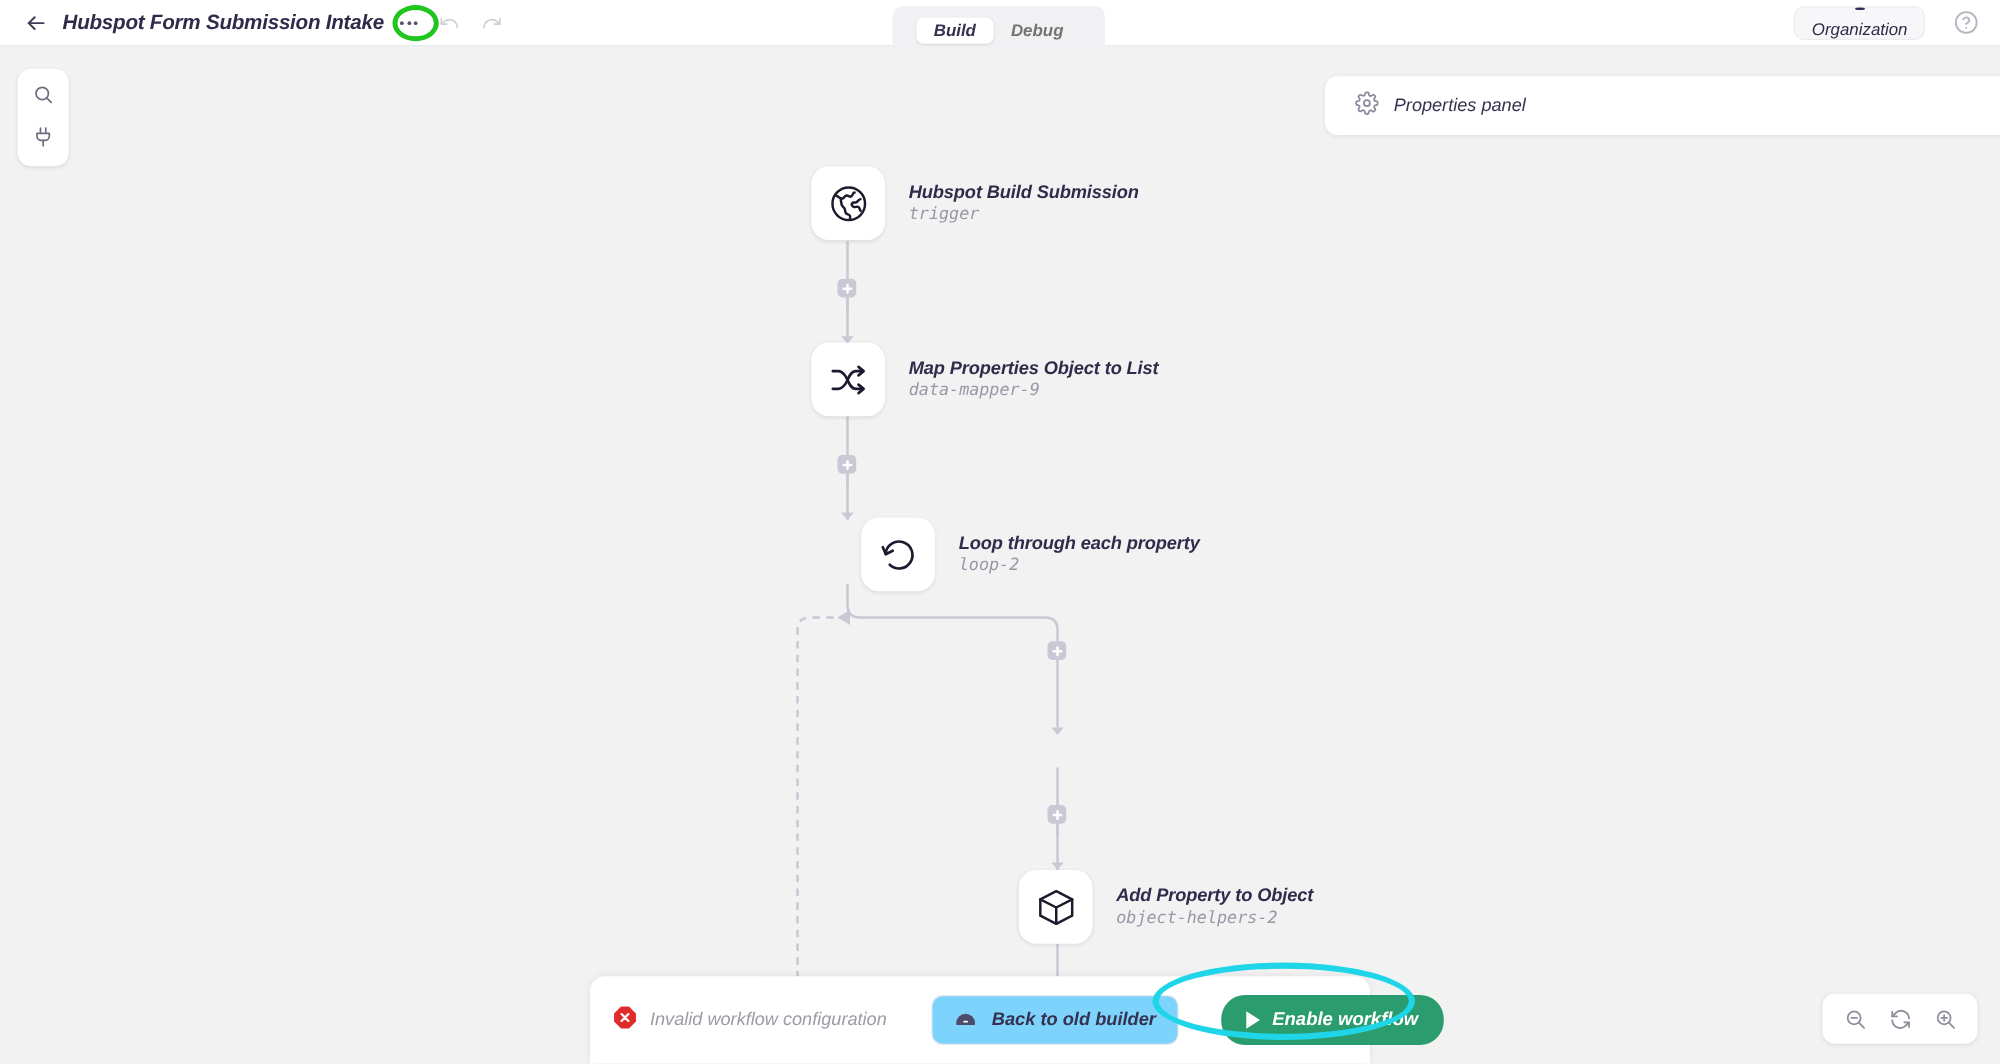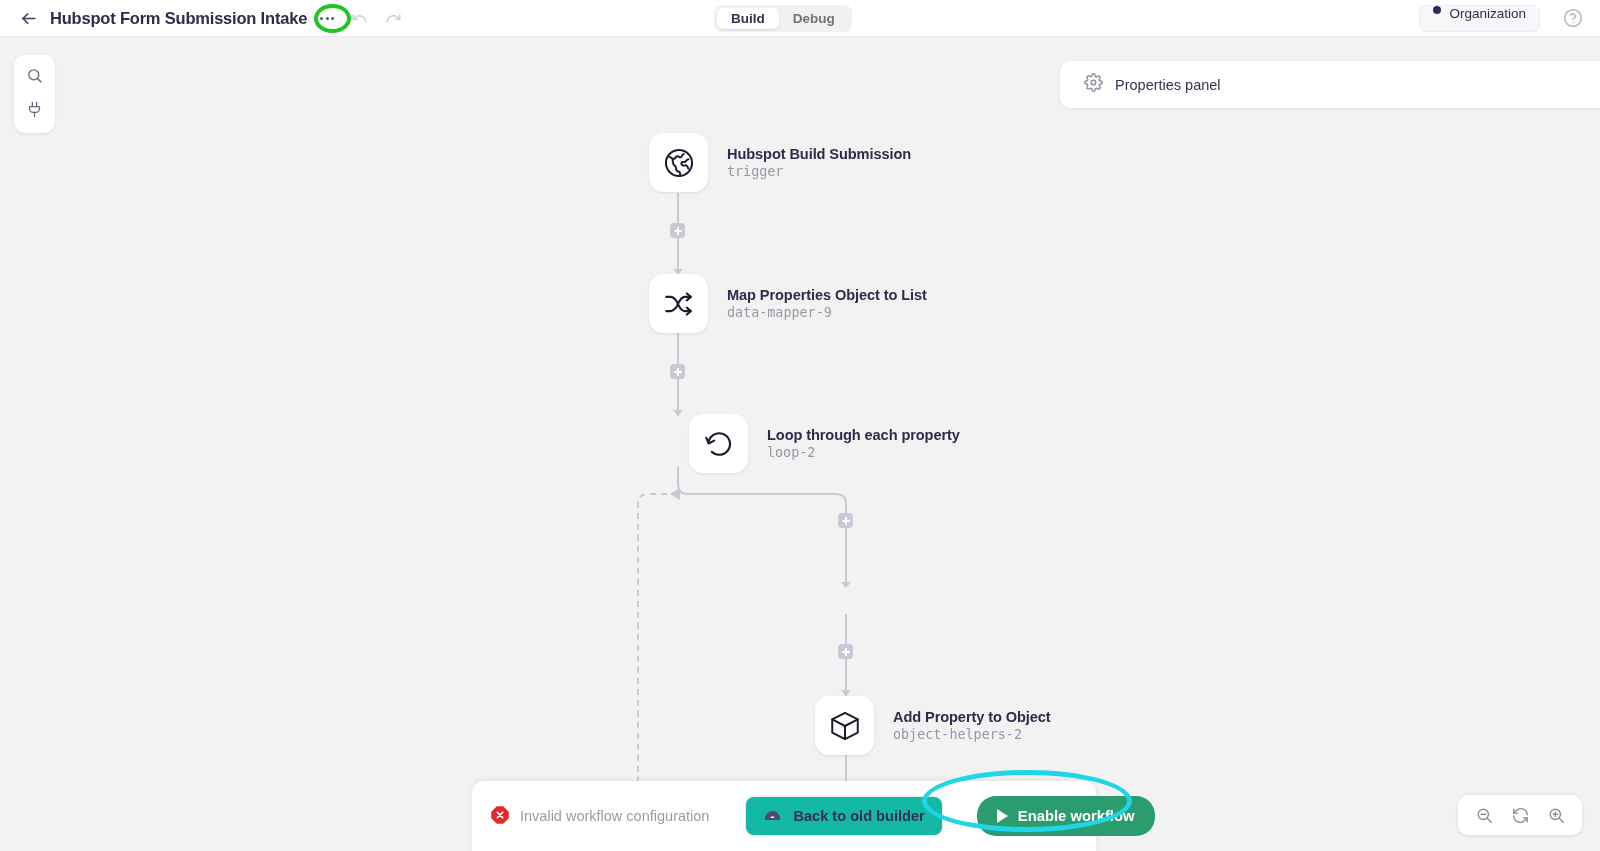"Hubspot Form Submission Intake" .app { font-style: none -> italic }
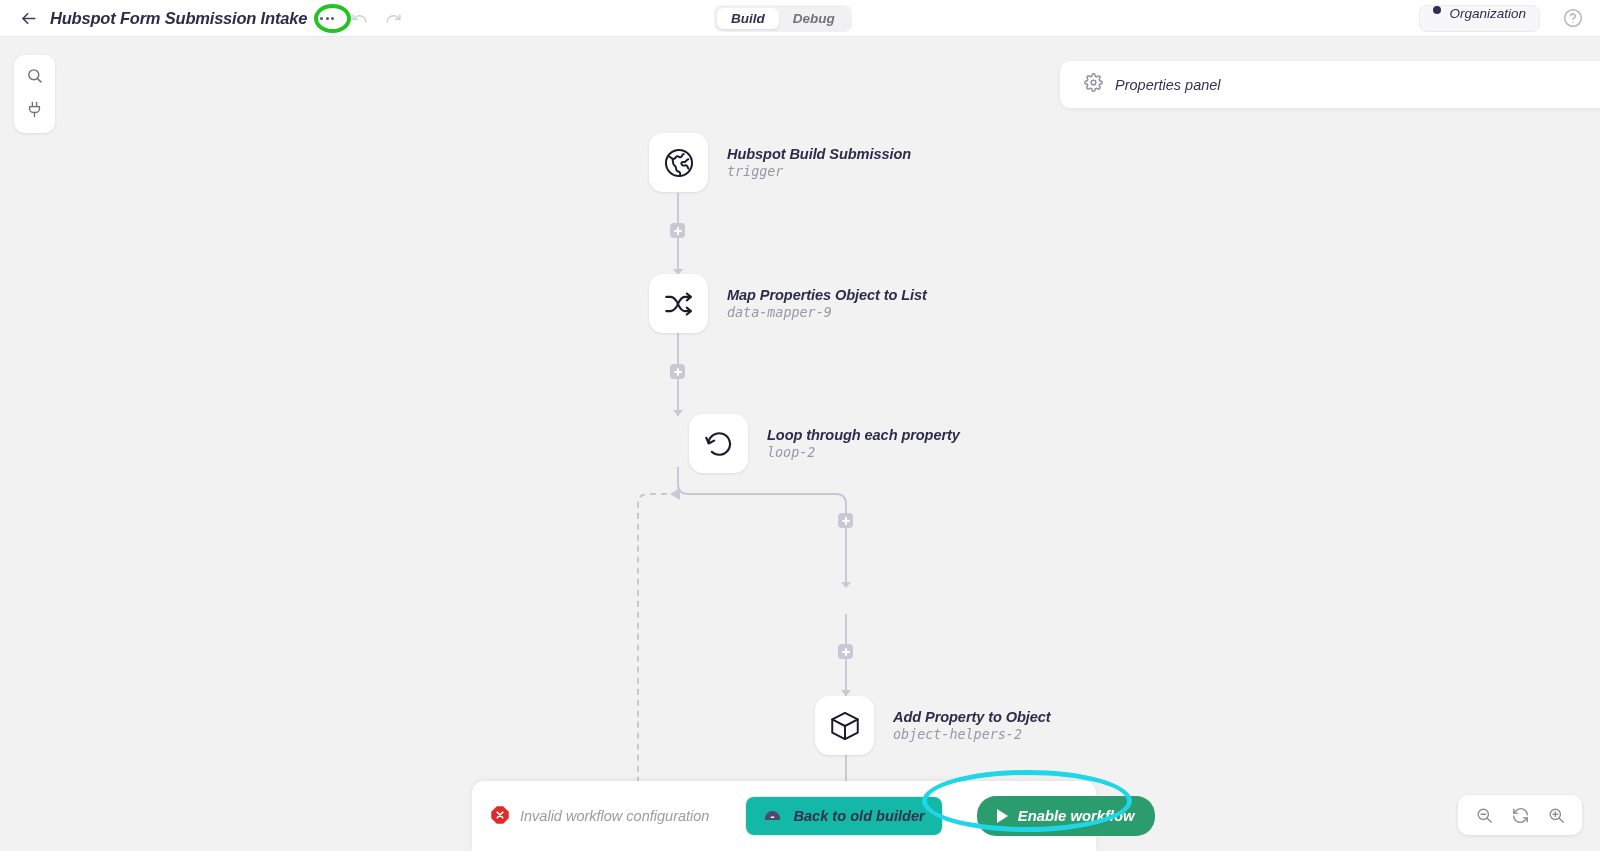"Build" .seg { padding: 3px -> 19px }
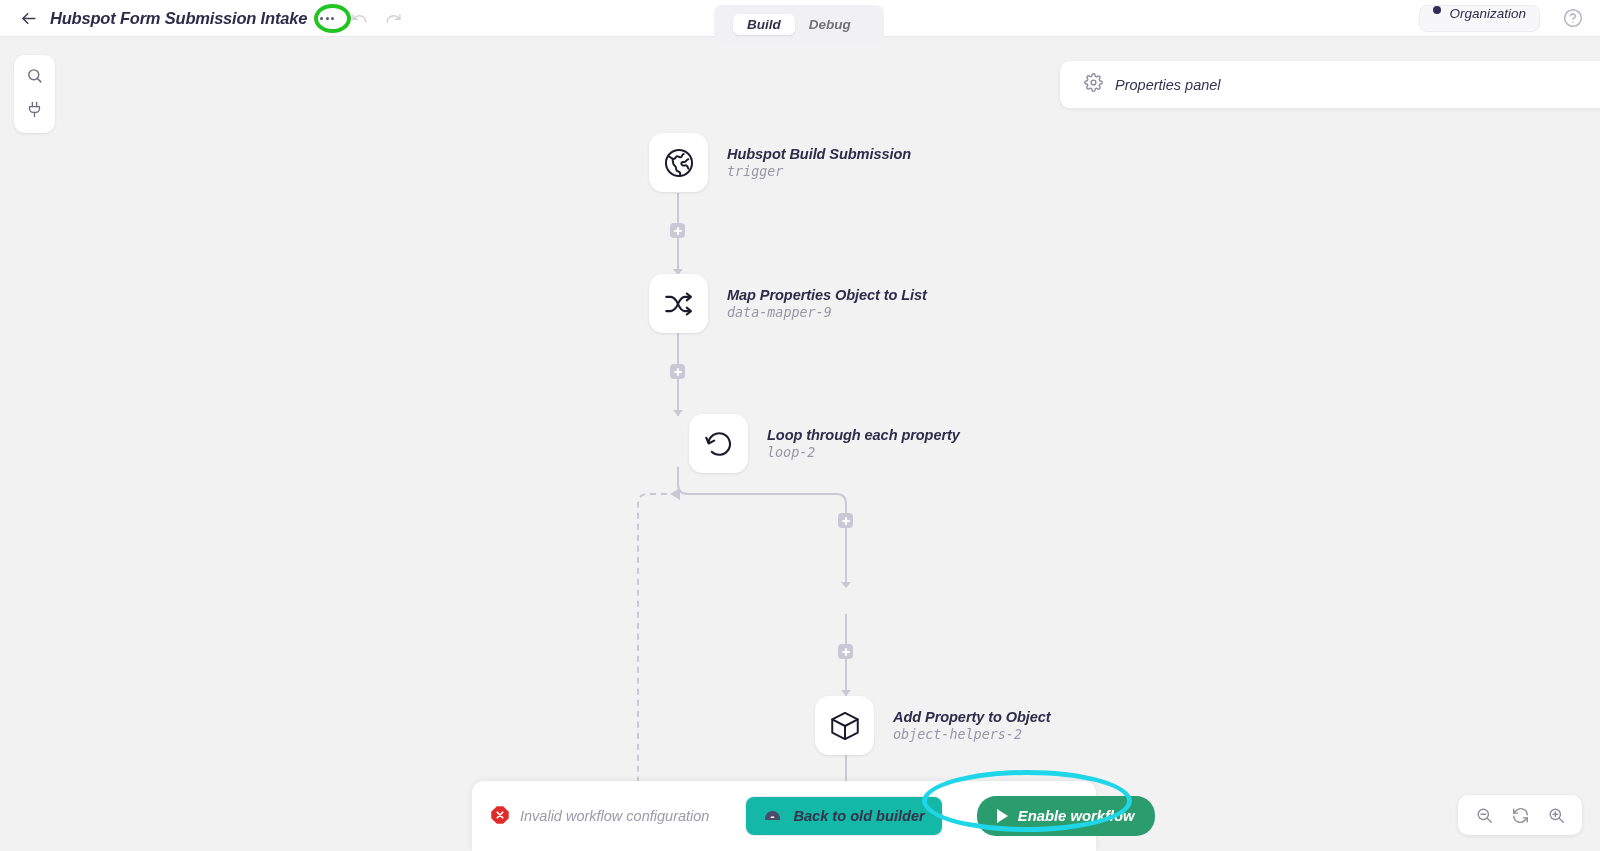"Organization" .org-btn { align-items: none -> center; flex-direction: none -> column }
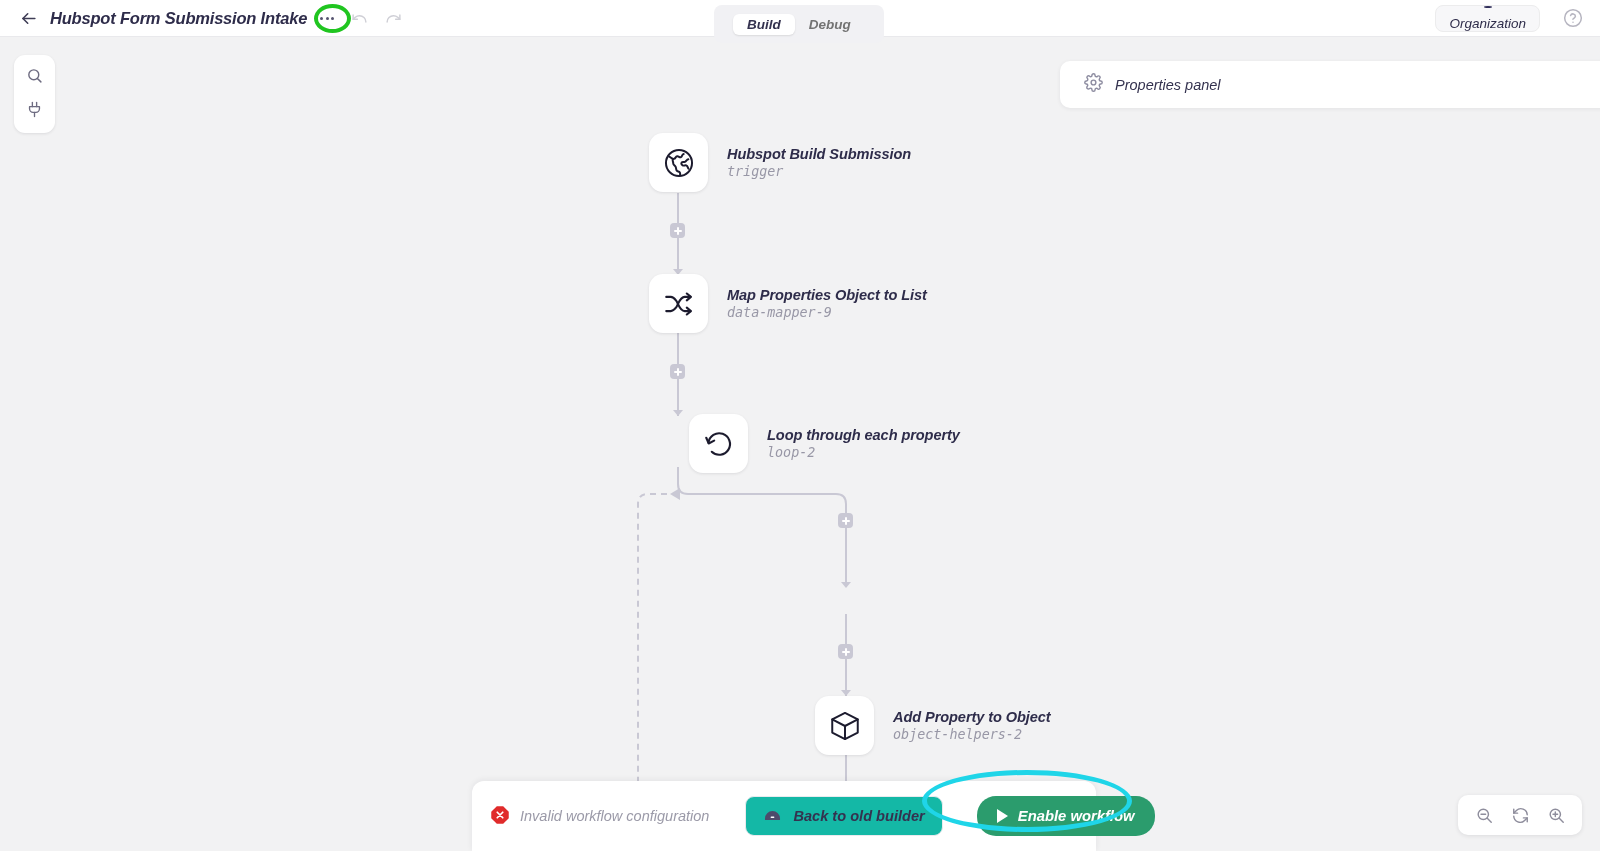"Back to old builder" .old-builder { background: #14b8a6 -> #7dd3fc }
